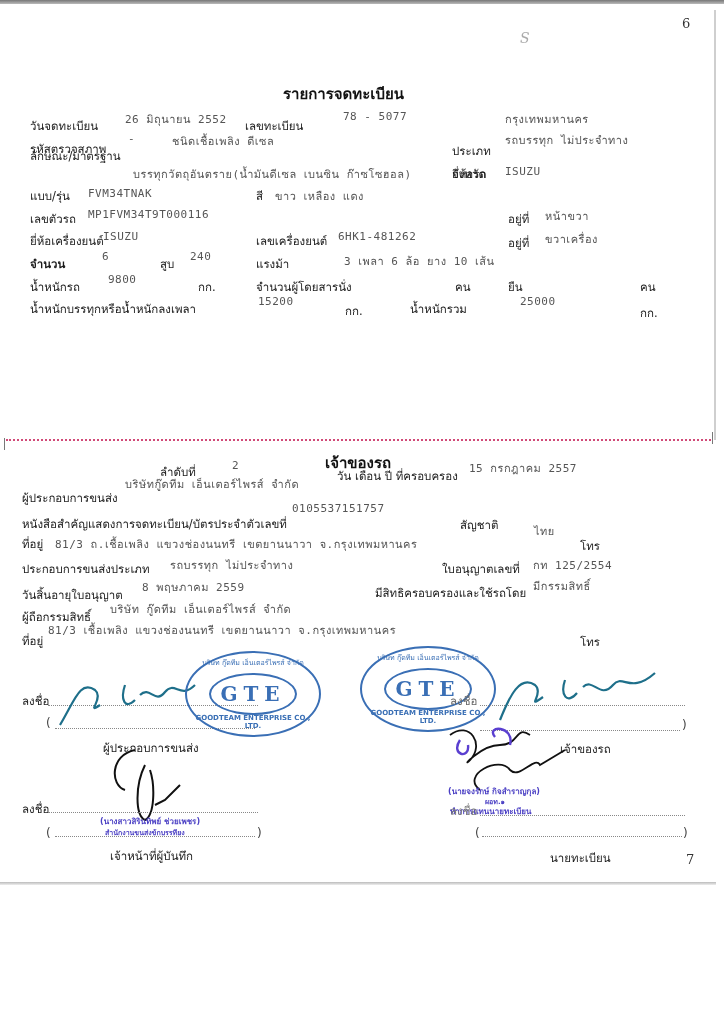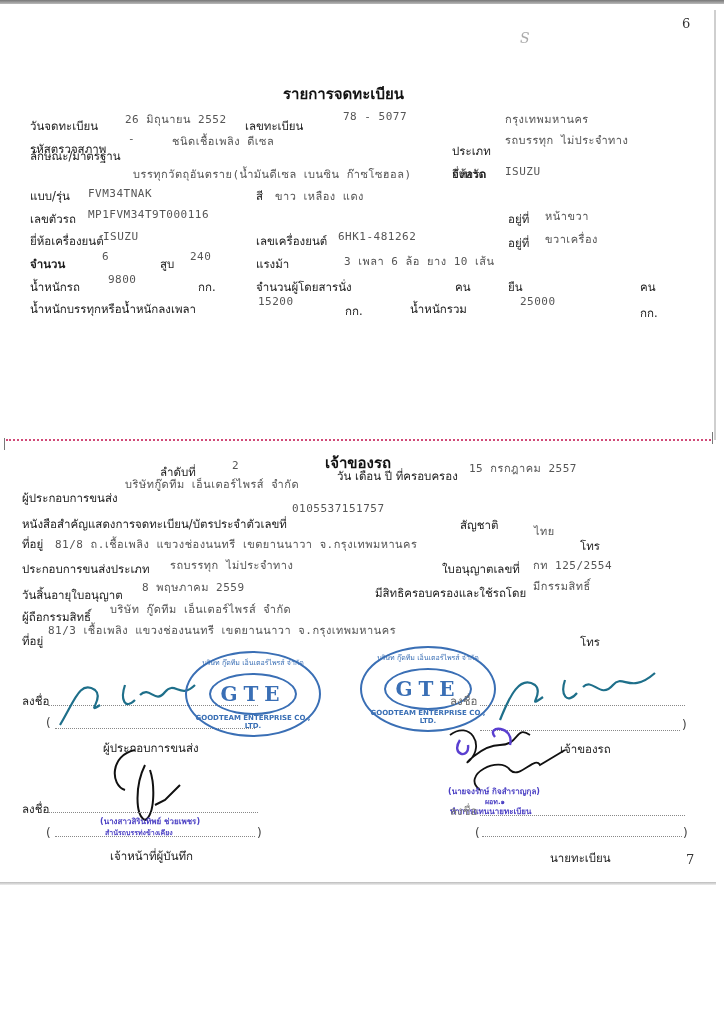"81/8 ถ.เชื้อเพลิง แขวงช่องนนทรี" div.abs { text: 81/8 -> 81/3 }
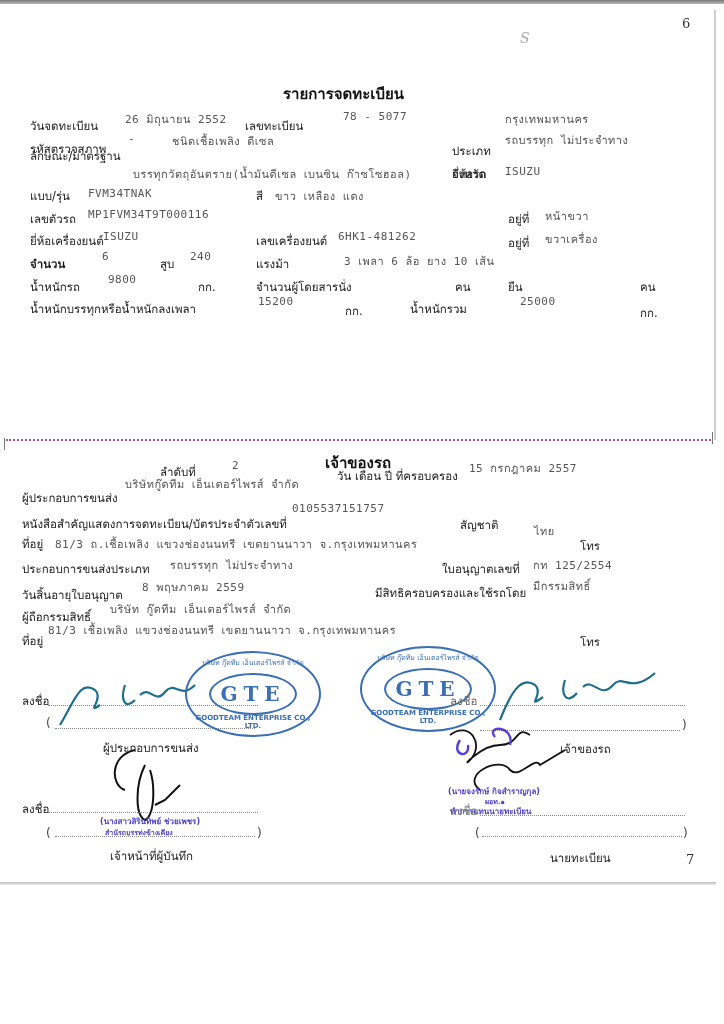"สำนัรถบรรท่งข้างเคียง" div.officer-stamp { text: สำนัรถบรรท่งข้างเคียง -> สำนักงานขนส่งข้กบรรทียง }
